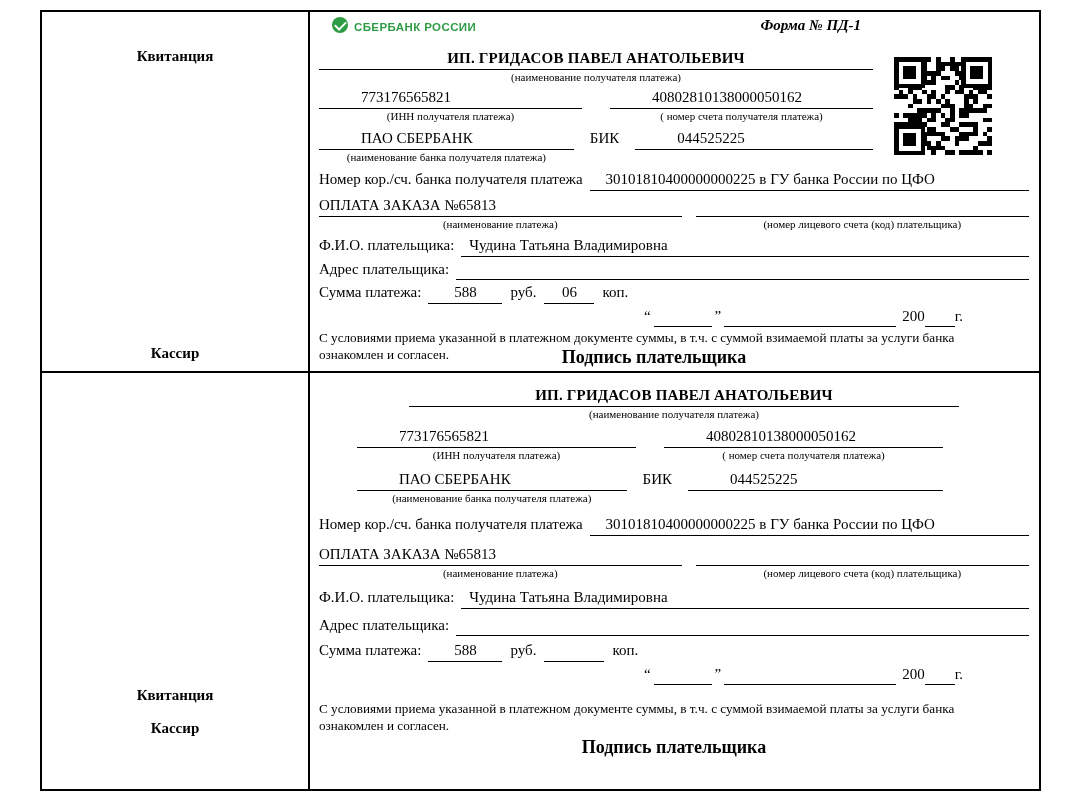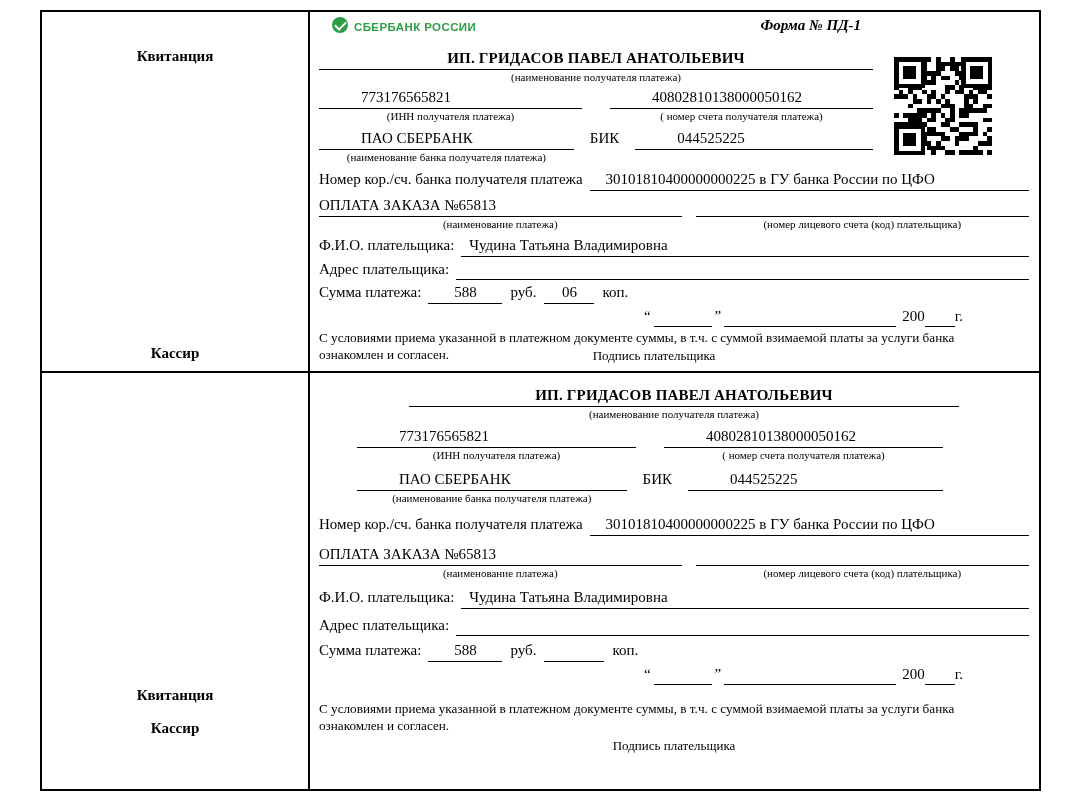"Подпись плательщика" .sign { font-size: 13px -> 18px; font-weight: 400 -> 700 }
